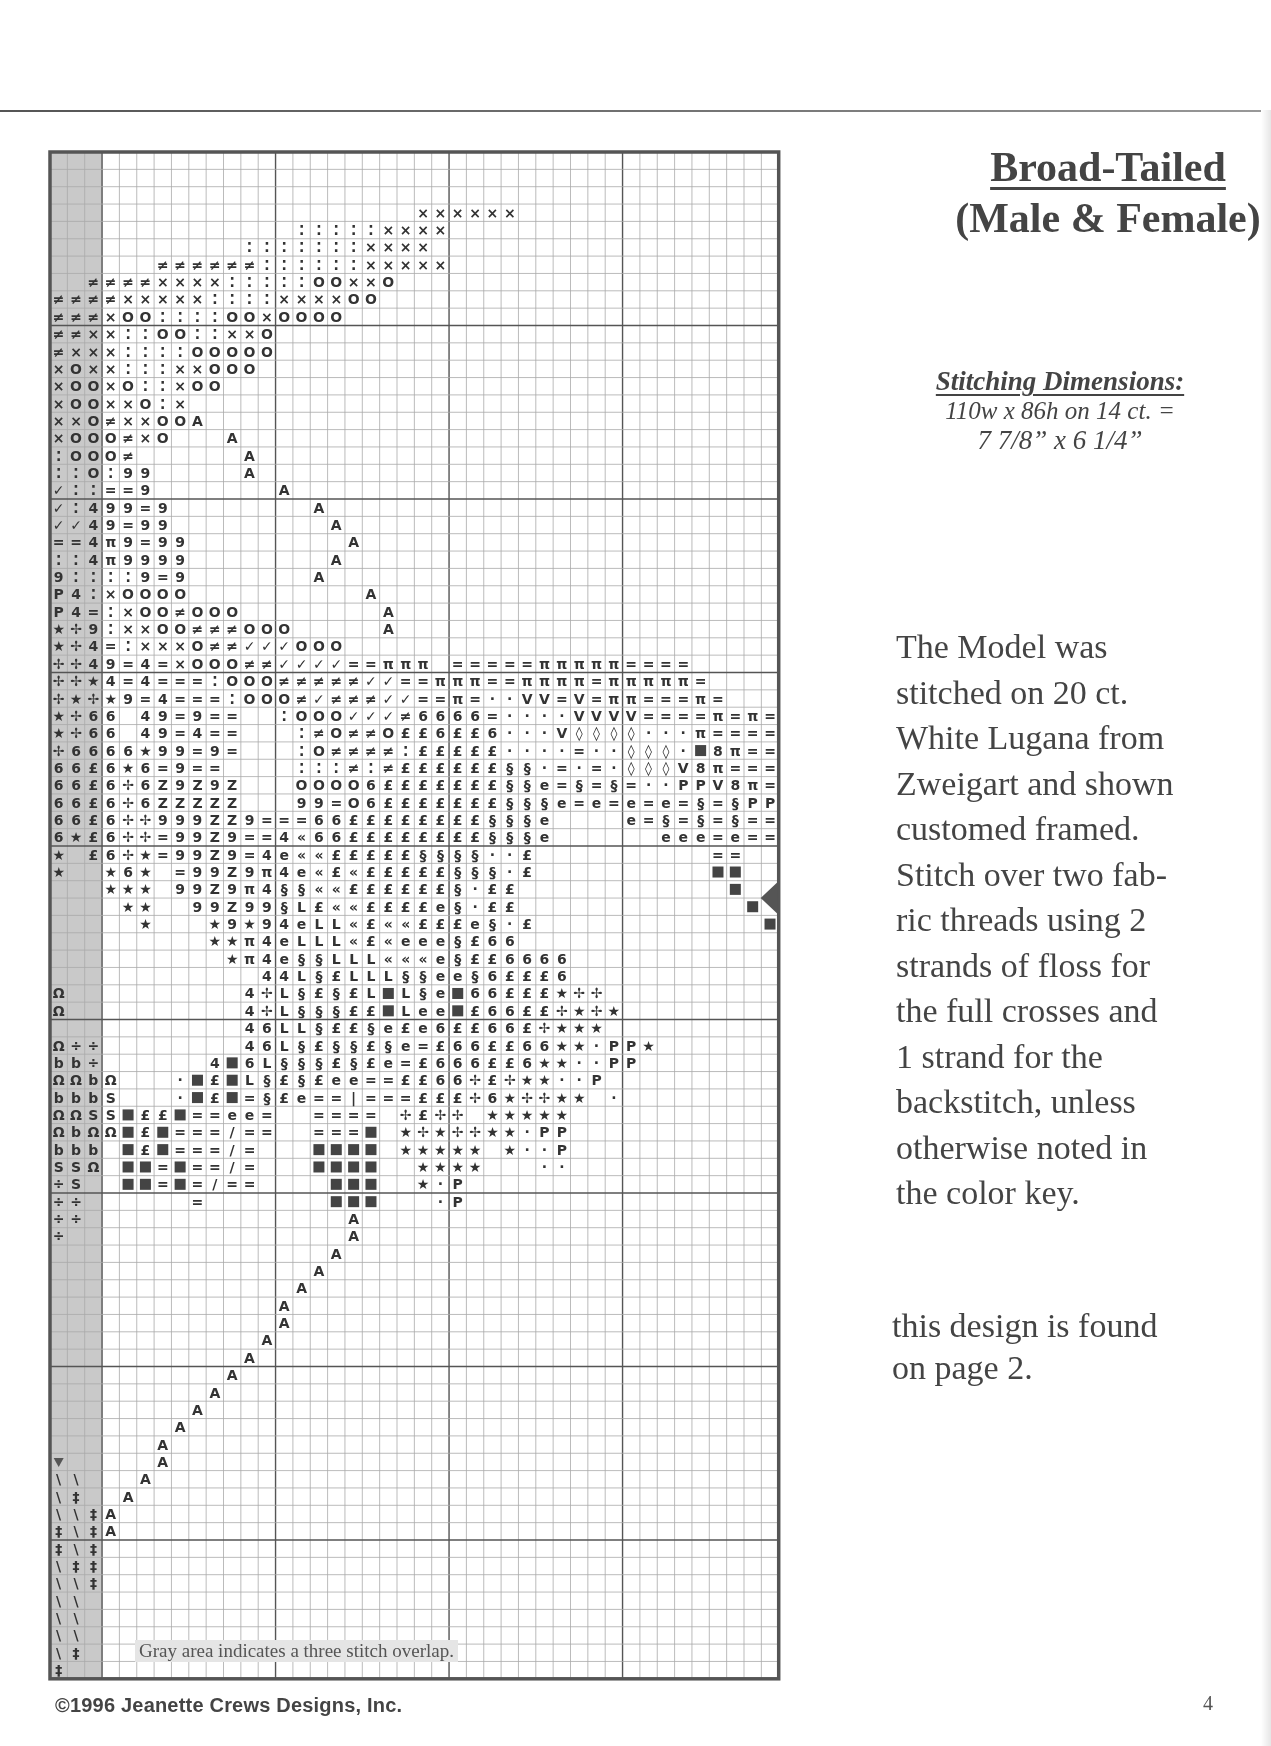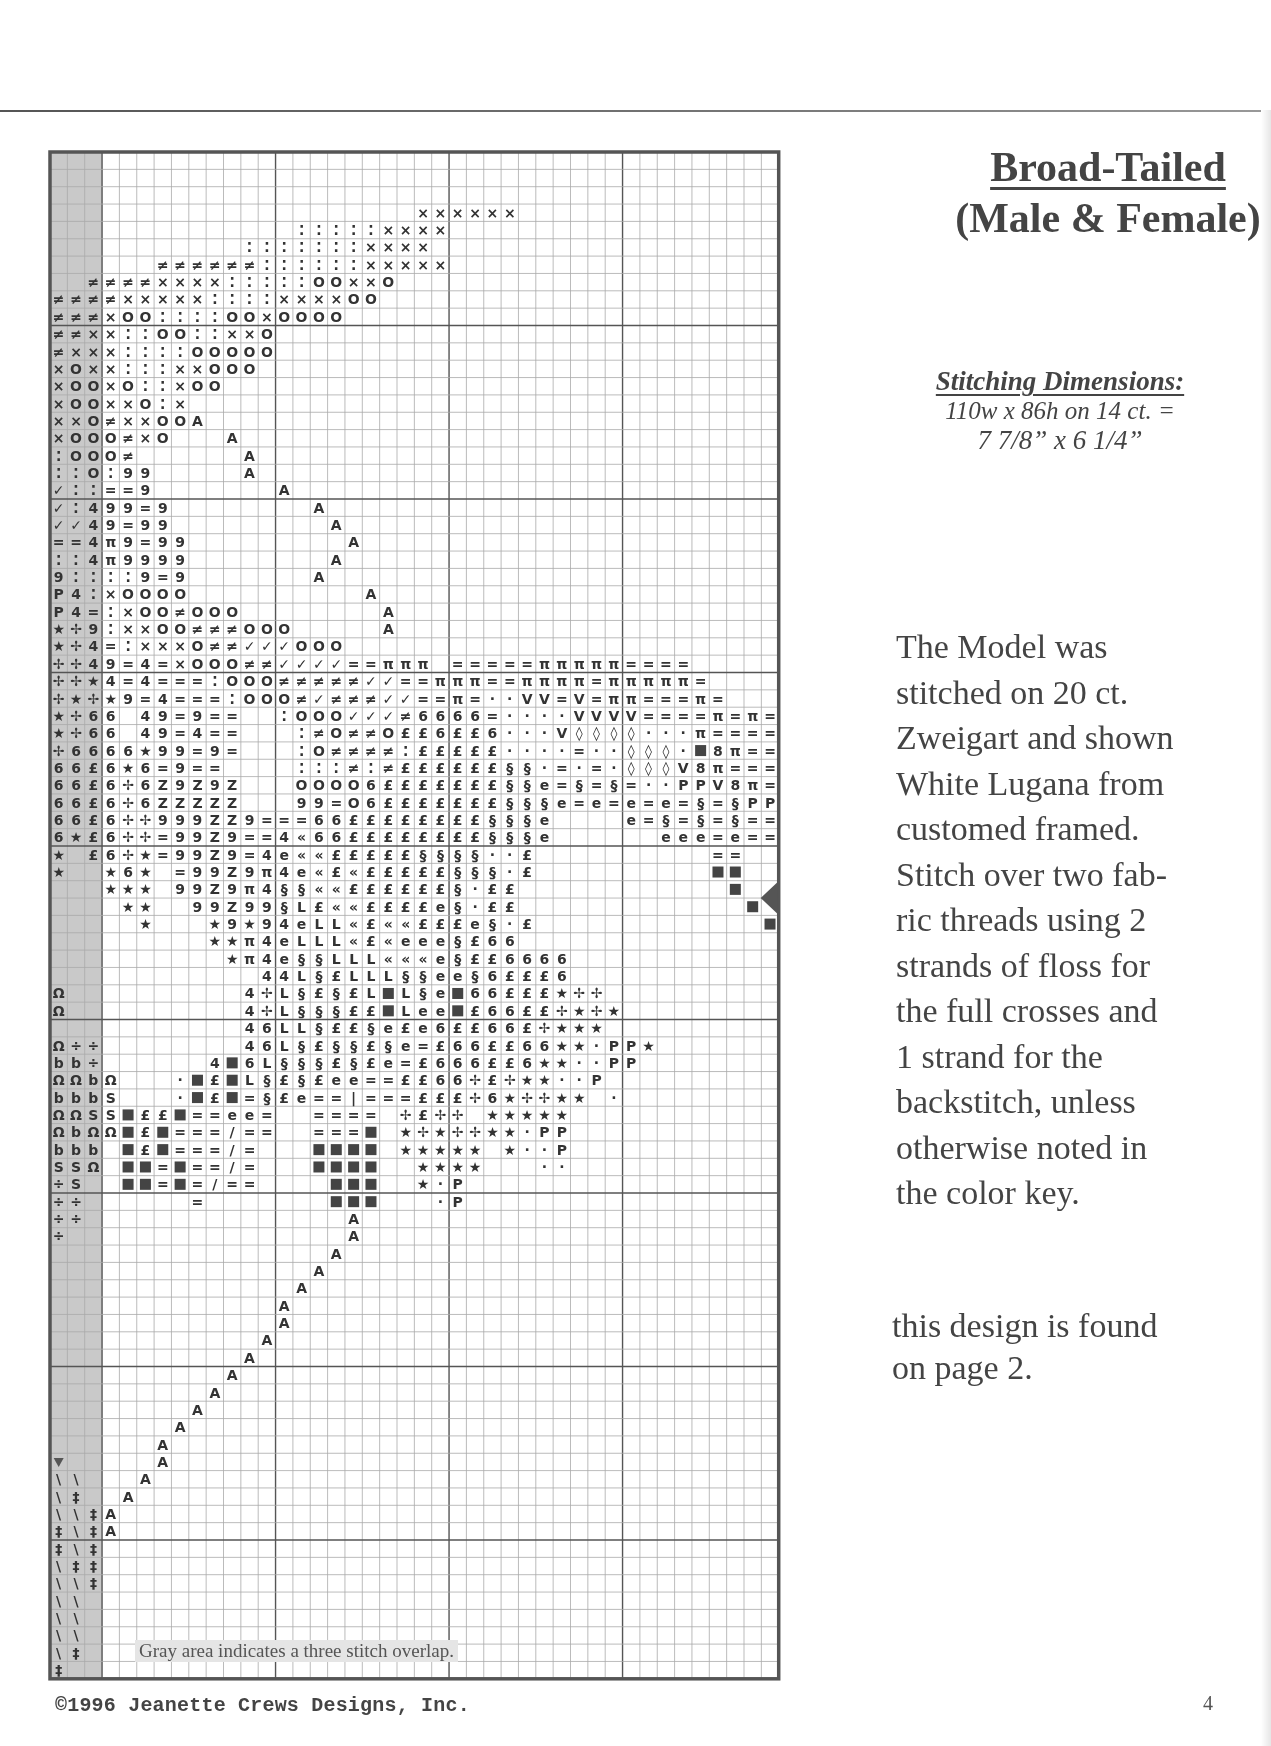"Zweigart and shown" p { order: before "White Lugana from" -> after "White Lugana from" }
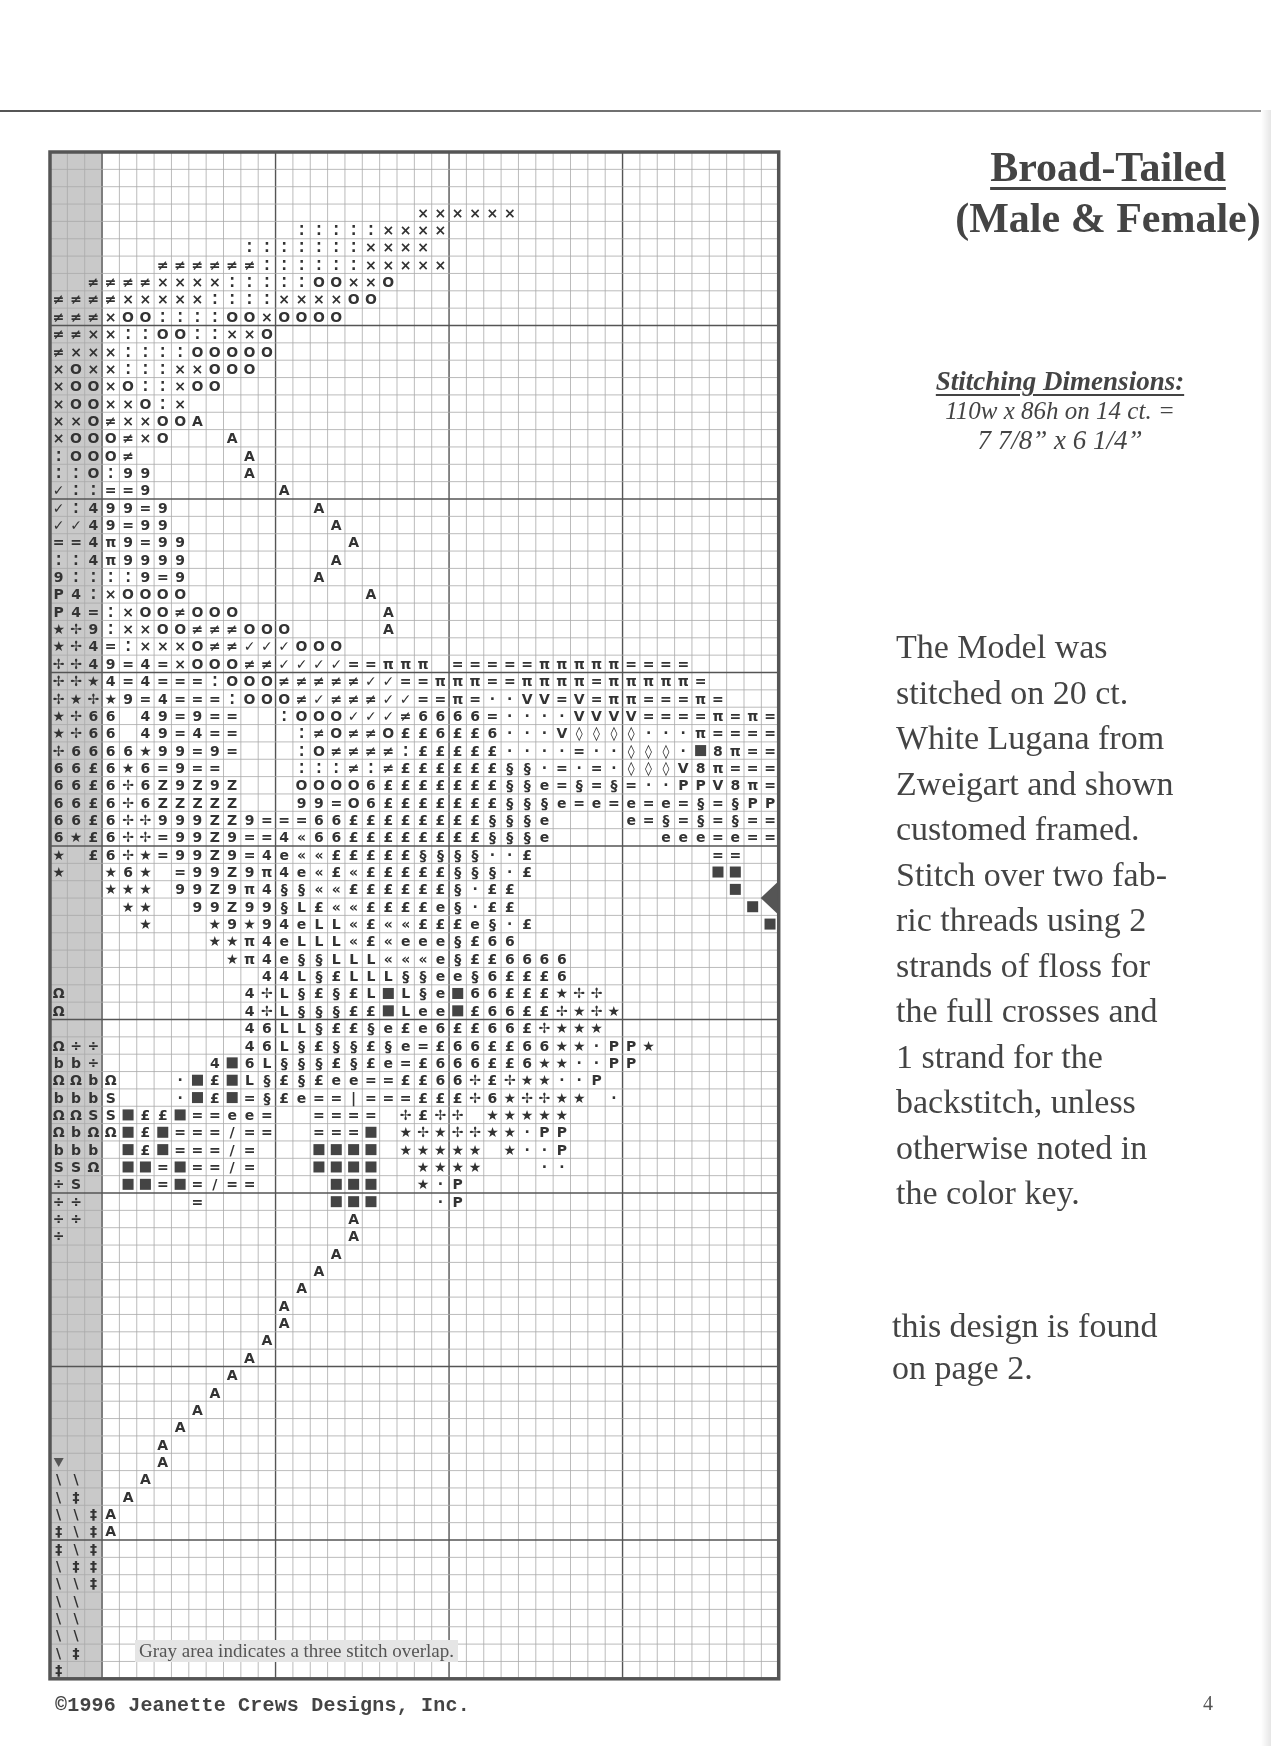"©1996 Jeanette Crews Designs, Inc." .copyright { font-family: Liberation Mono, monospace -> Liberation Sans, sans-serif }
